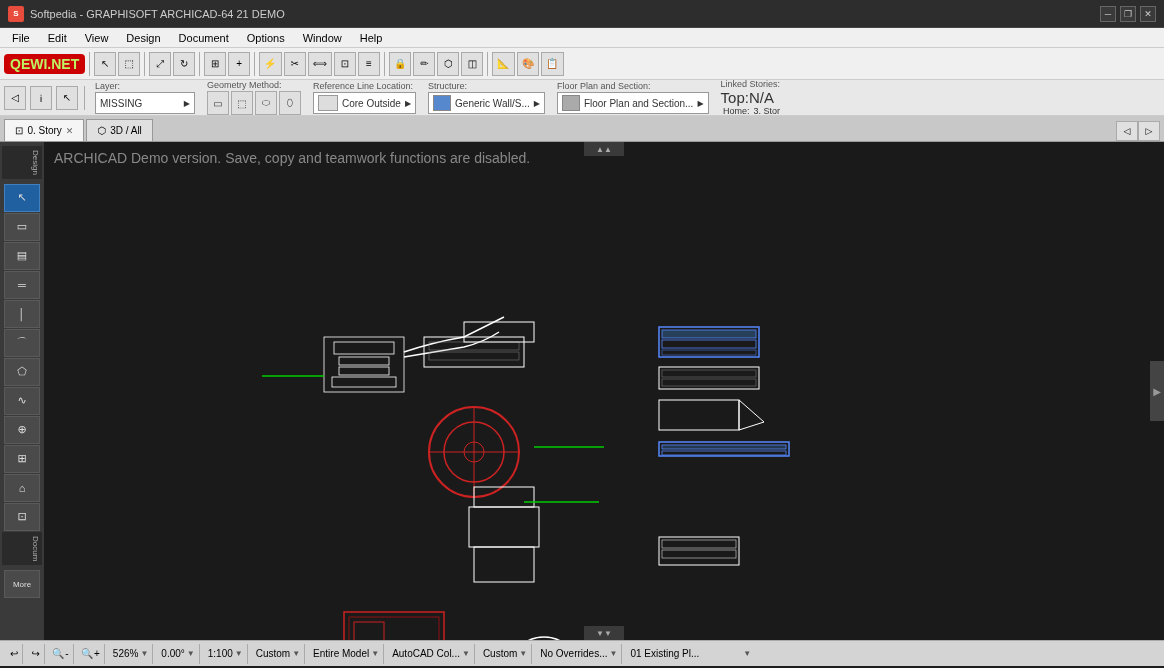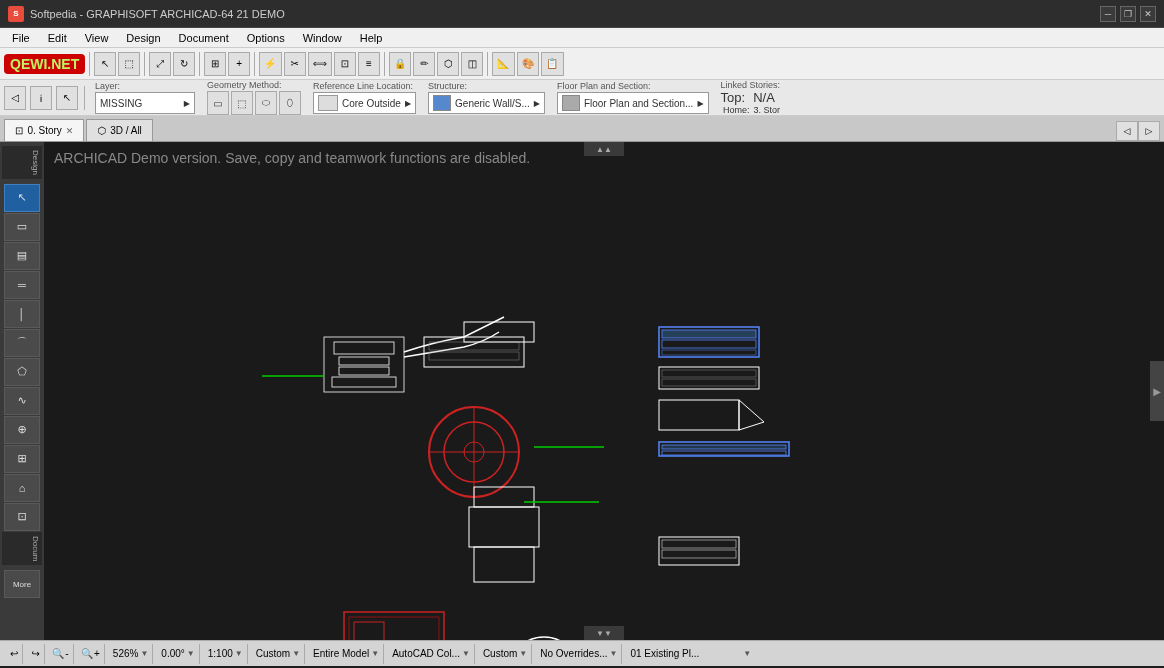"Top:" div { font-size: 13px -> 15px; gap: 8px -> 0 }
